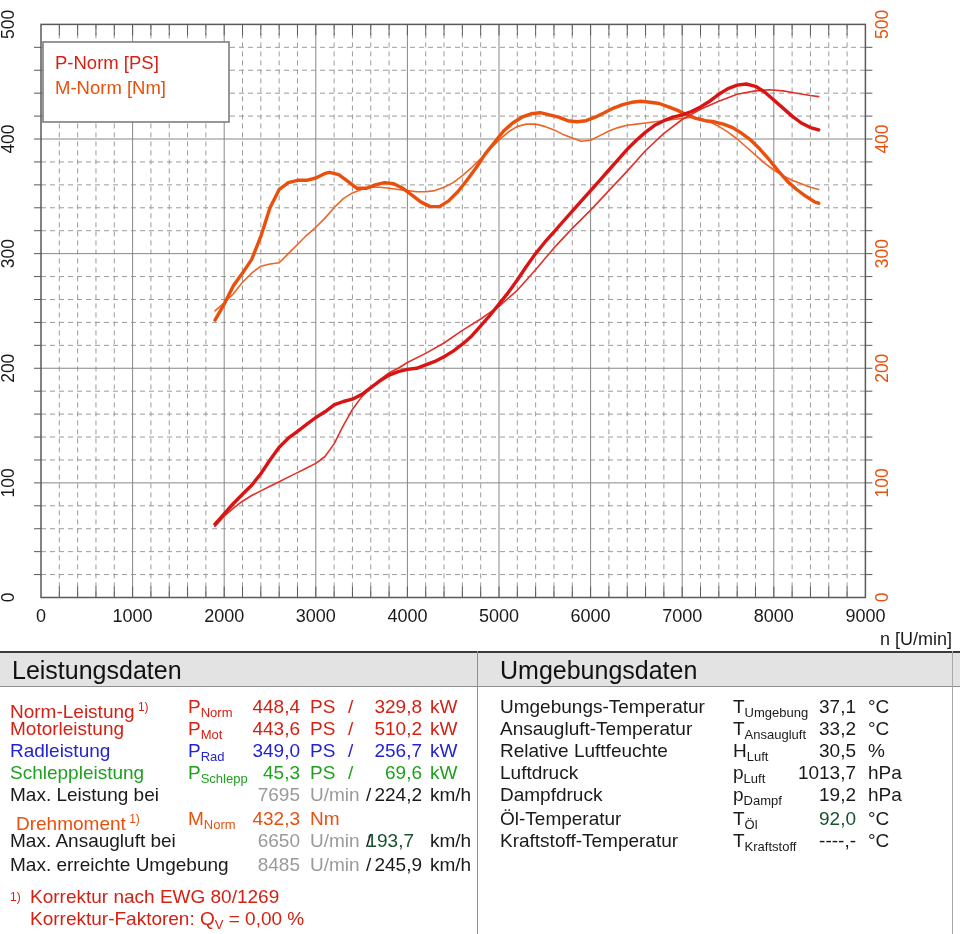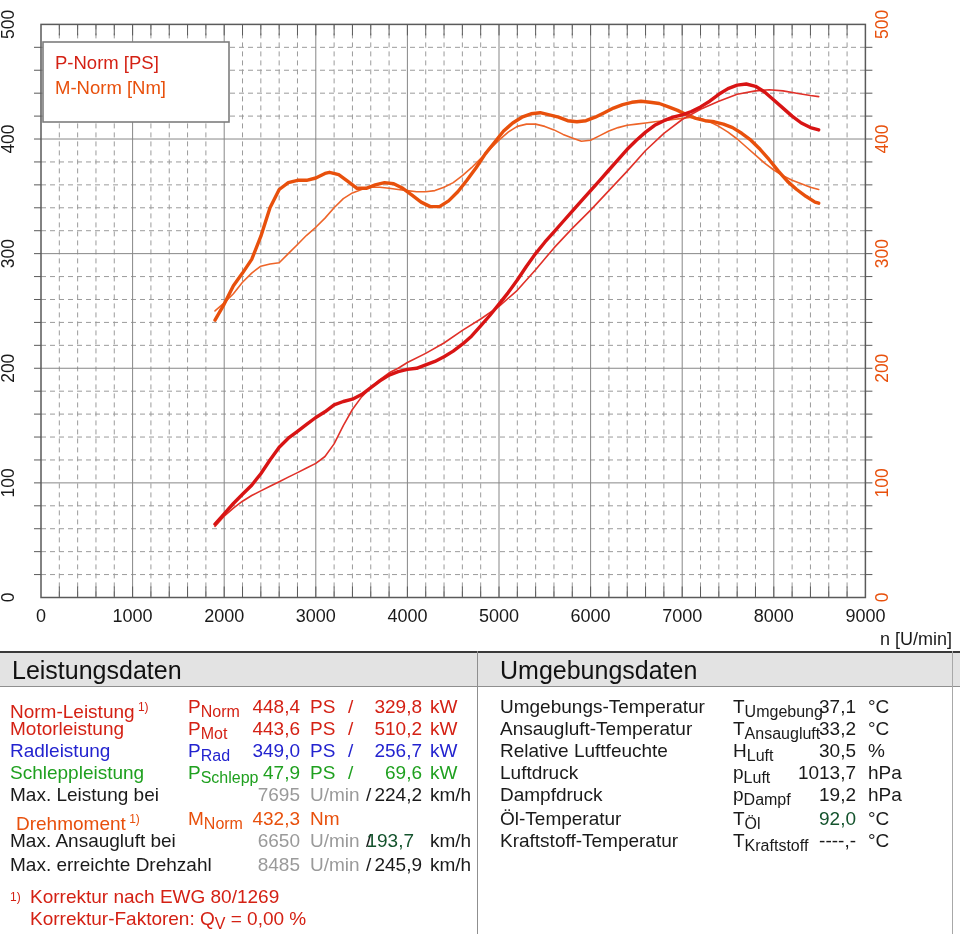"Norm" .sub { font-size: 16px -> 13px }
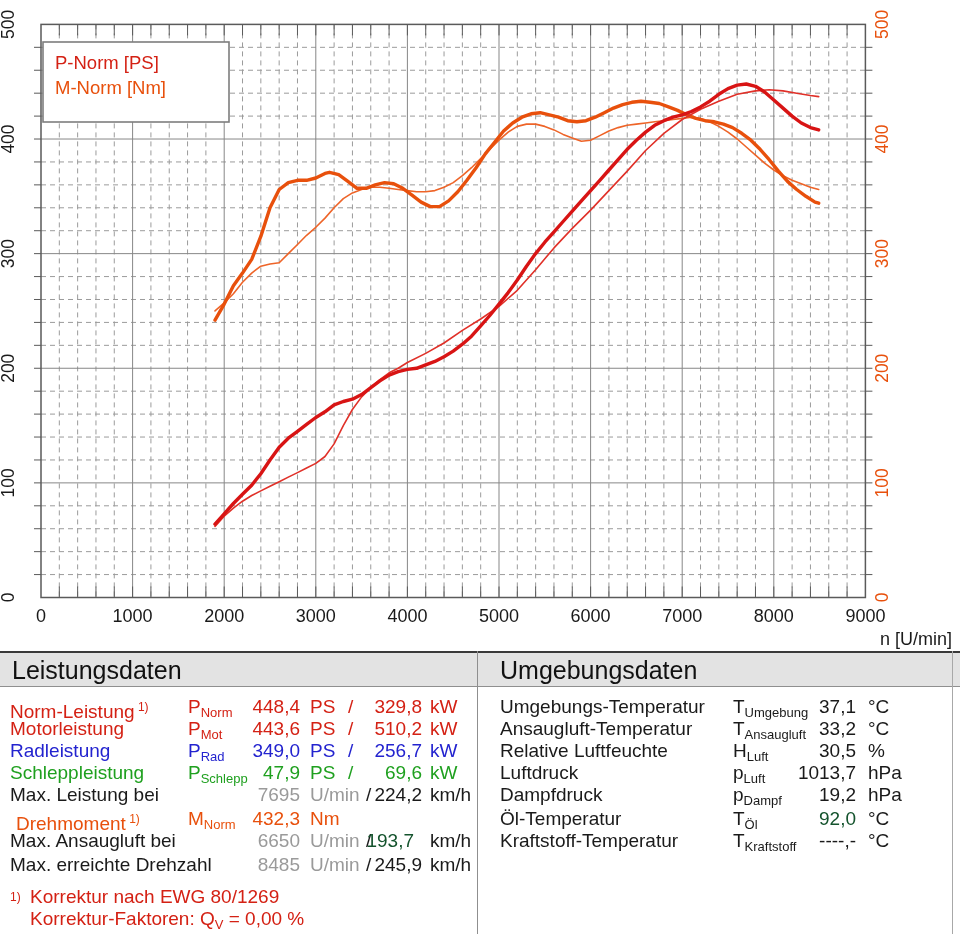"47,9" span.cell { text: 47,9 -> 45,3 }
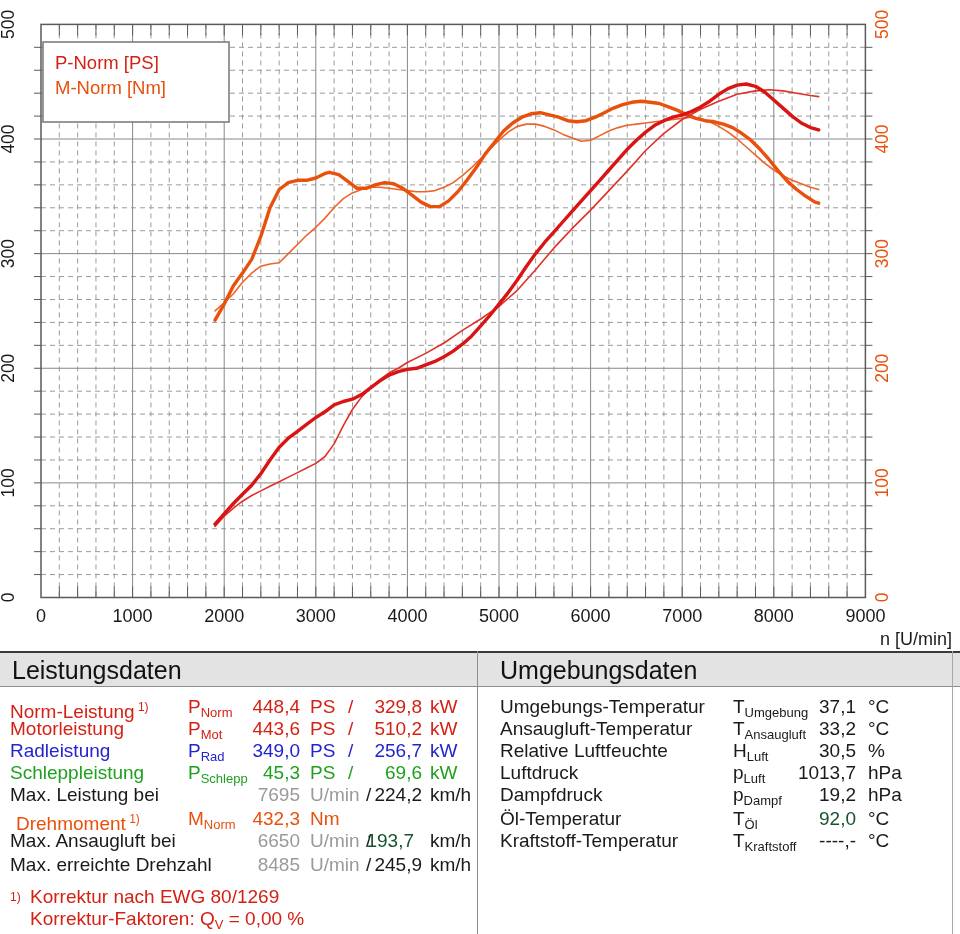"Max. erreichte Drehzahl" span.cell { text: Drehzahl -> Umgebung }
